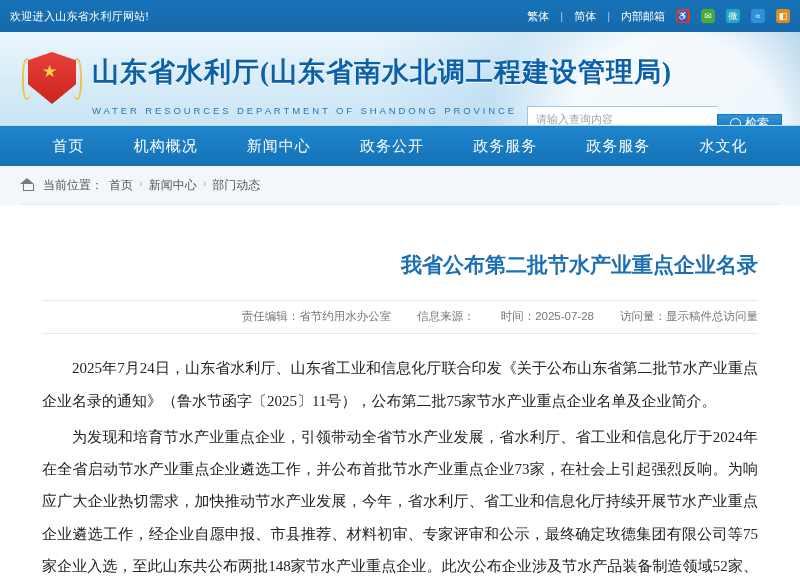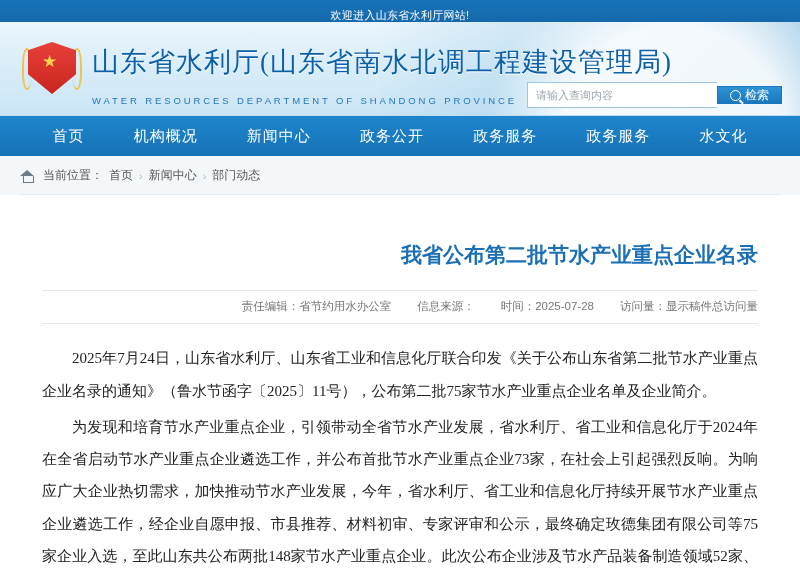"欢迎进入山东省水利厅网站!" .topbar { flex-direction: column -> none; padding: 8px 10px -> 16px 10px }
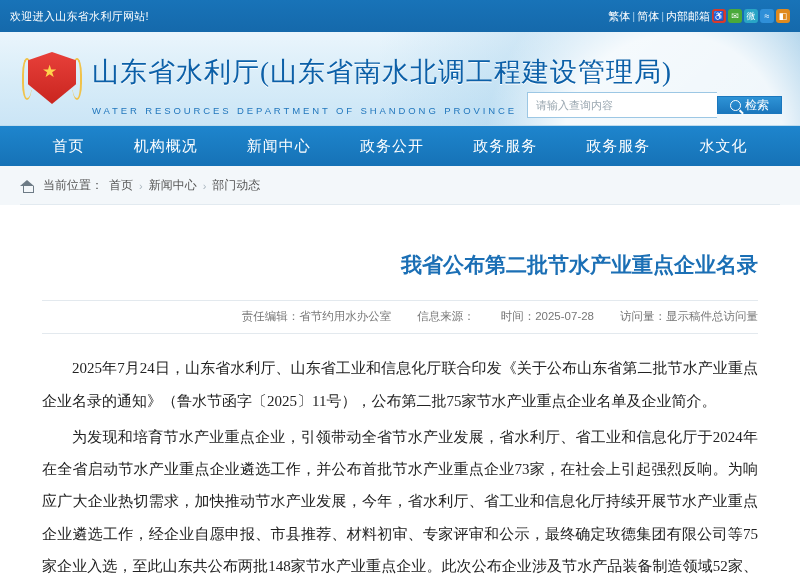"繁体" .topbar-right { gap: 2px -> 11px }
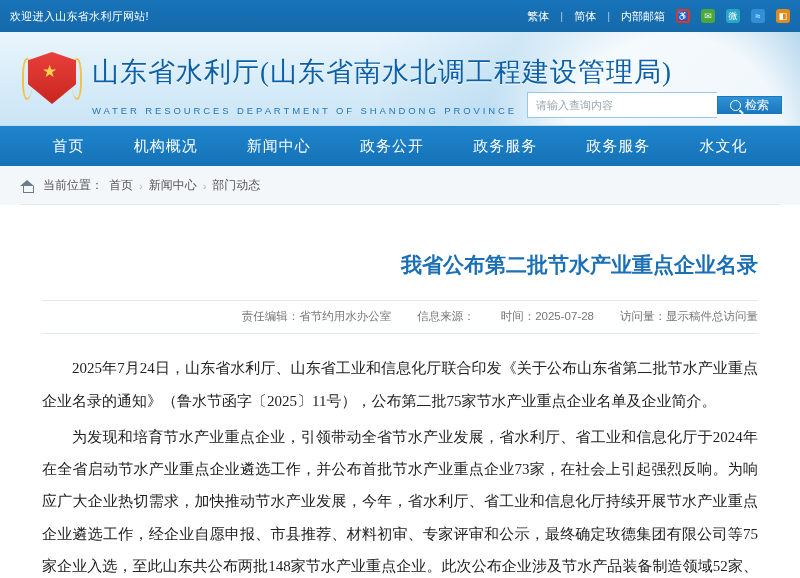"山东省水利厅(山东省南水北调工程建设管理局)" .title-cn { font-weight: normal -> bold }
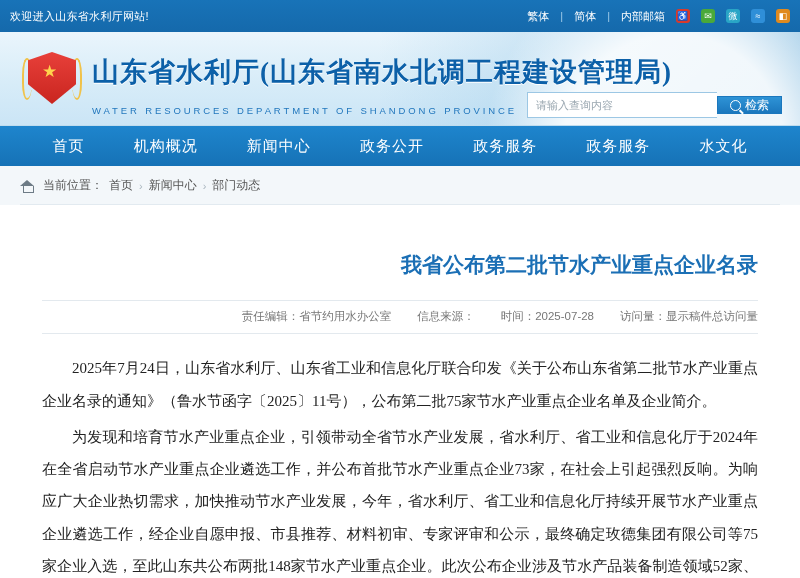"请输入查询内容" .searchbox { align-items: center -> flex-end; top: 60px -> 74px }
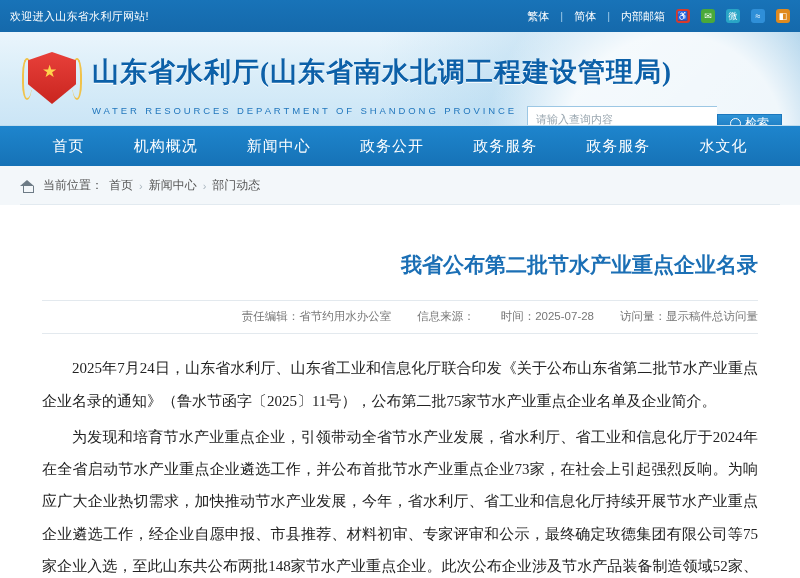"当前位置：" .crumb-wrap { align-items: center -> flex-start }
